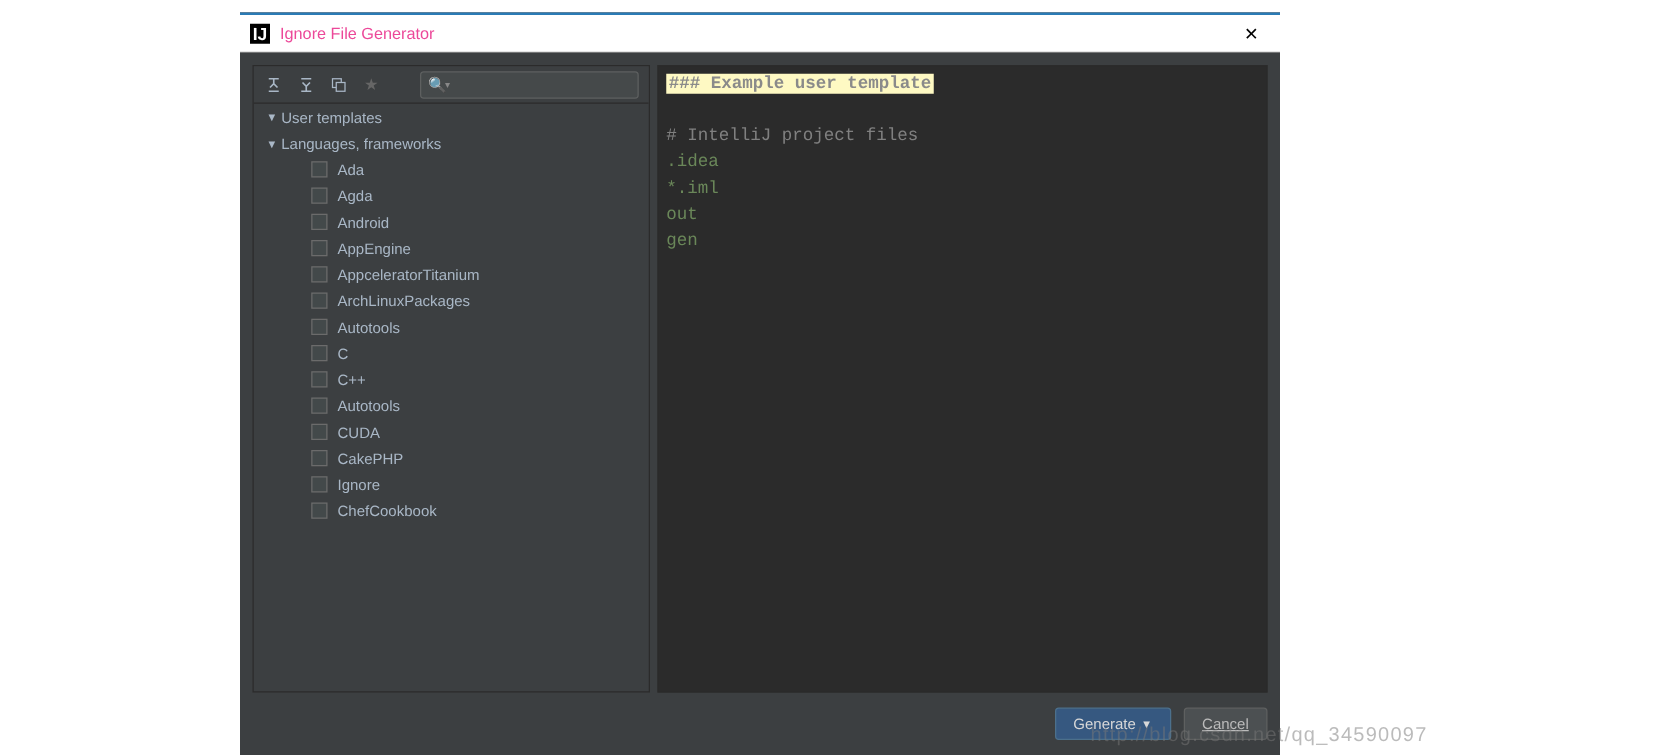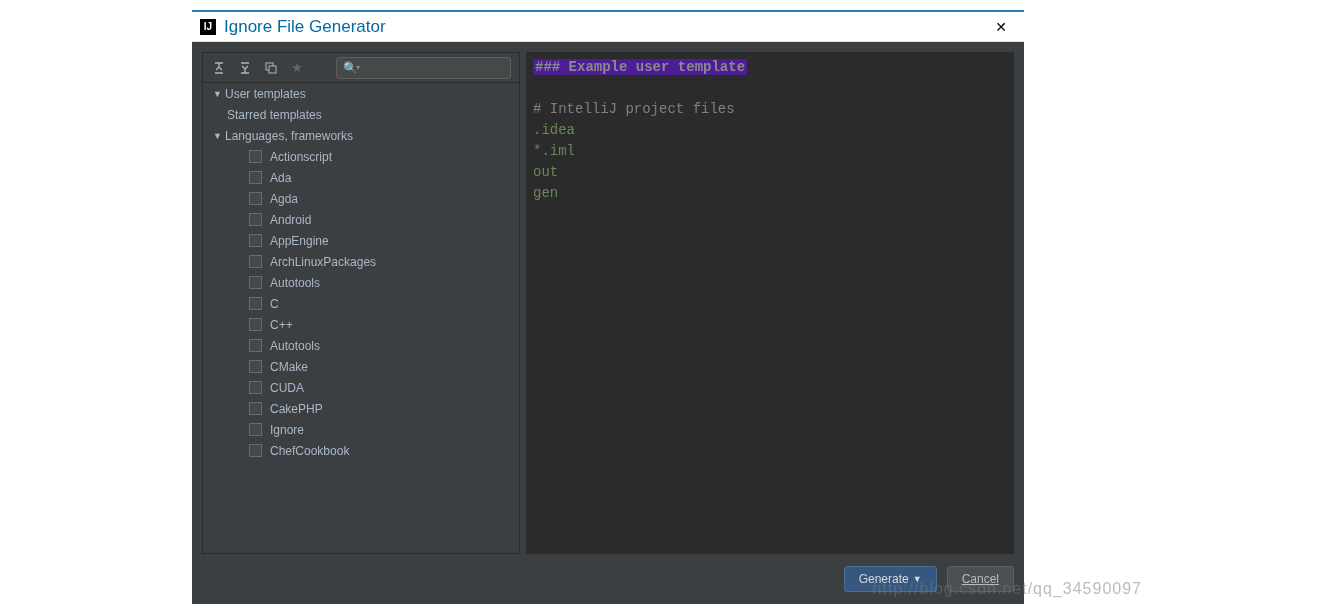"IJ" .titlebar-icon { font-size: 10px -> 14px }
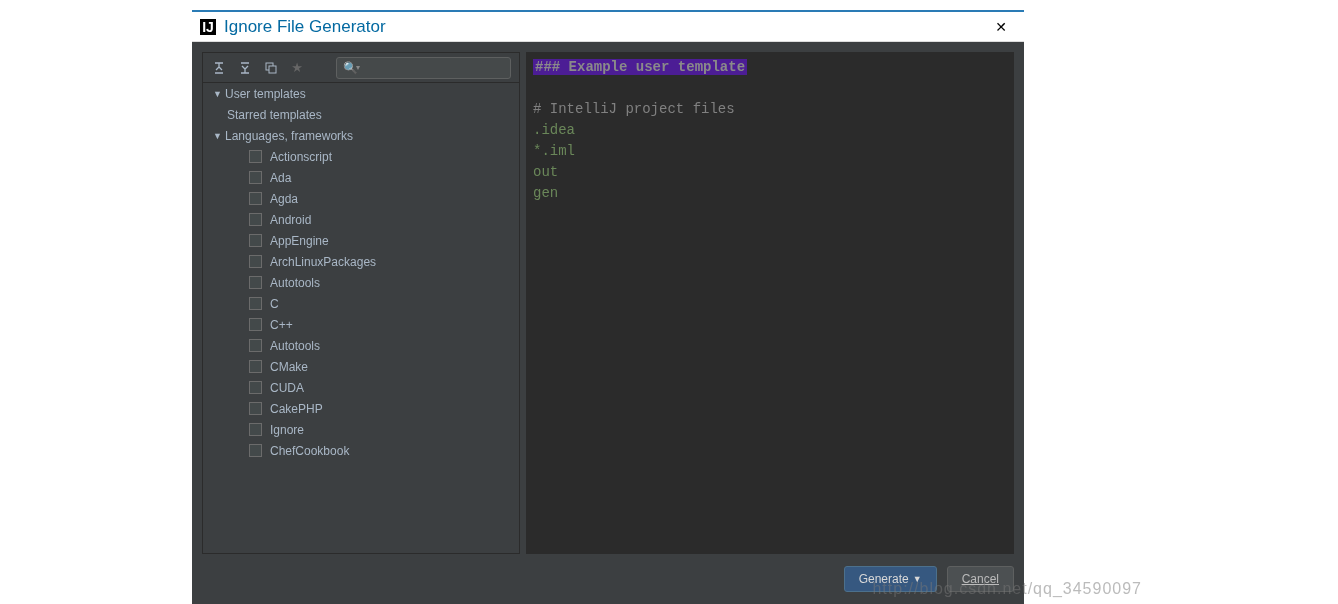"Ignore File Generator" .titlebar-title { color: #0369a1 -> #ec4899; font-size: 17px -> 13px }
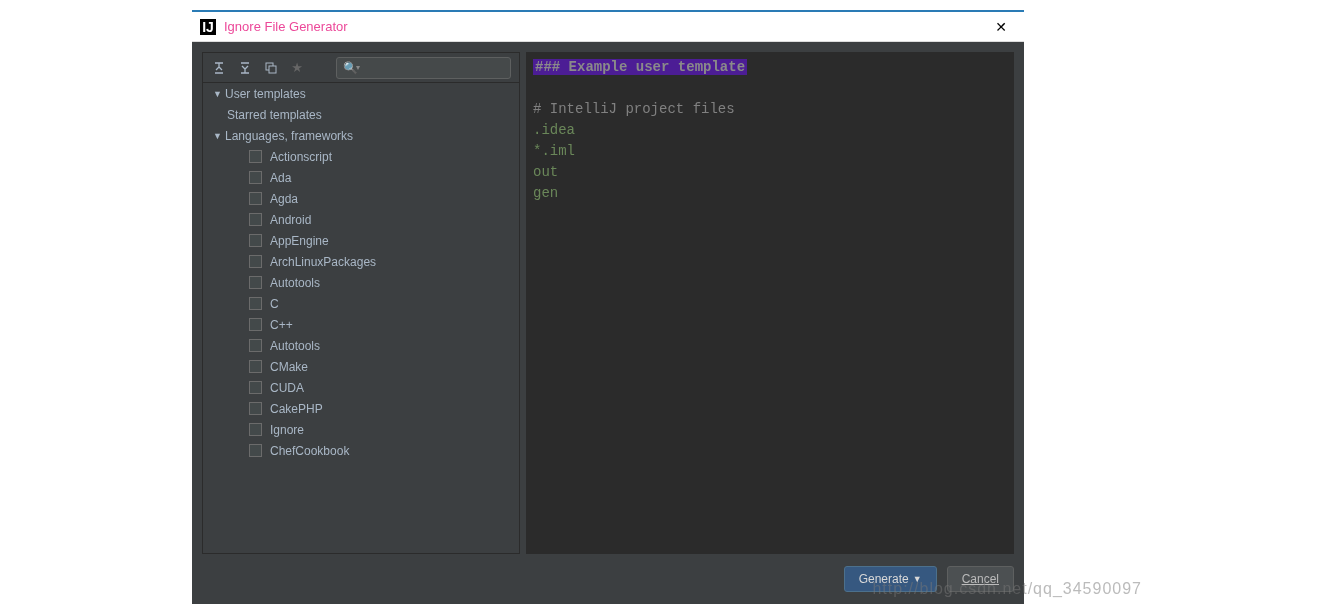"### Example user template" .editor-heading { background: #4c1d95 -> #fef9c3 }
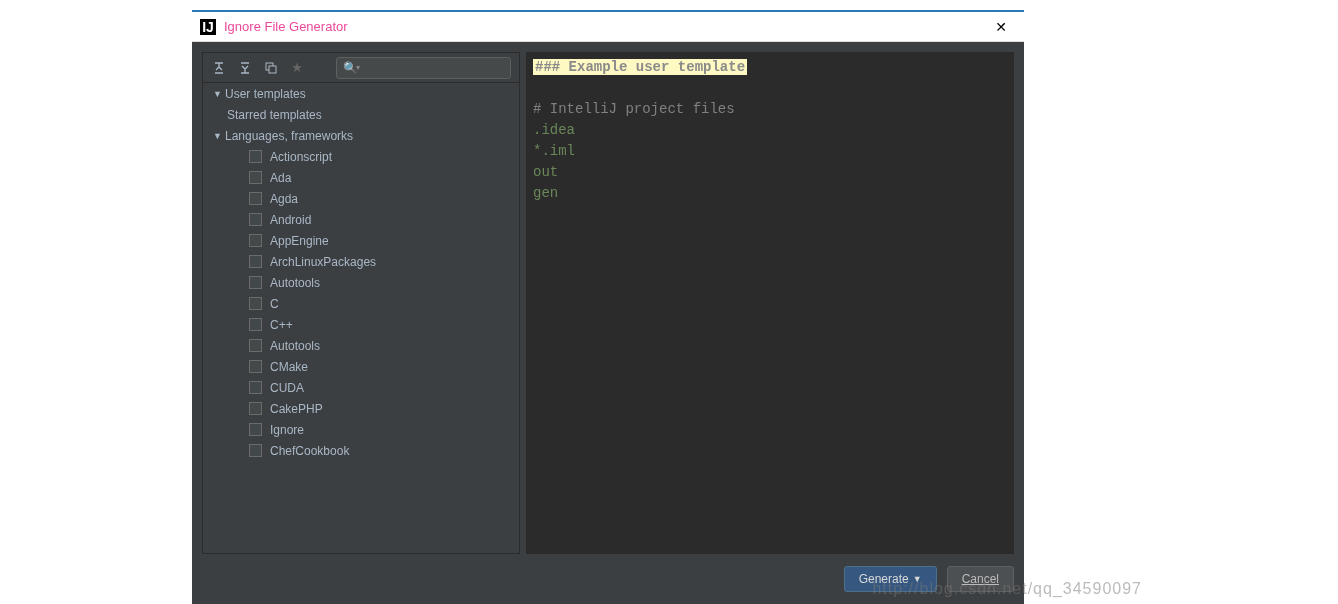"Starred templates" div.tree-item { html: <div>Starred templates</div> -> none }
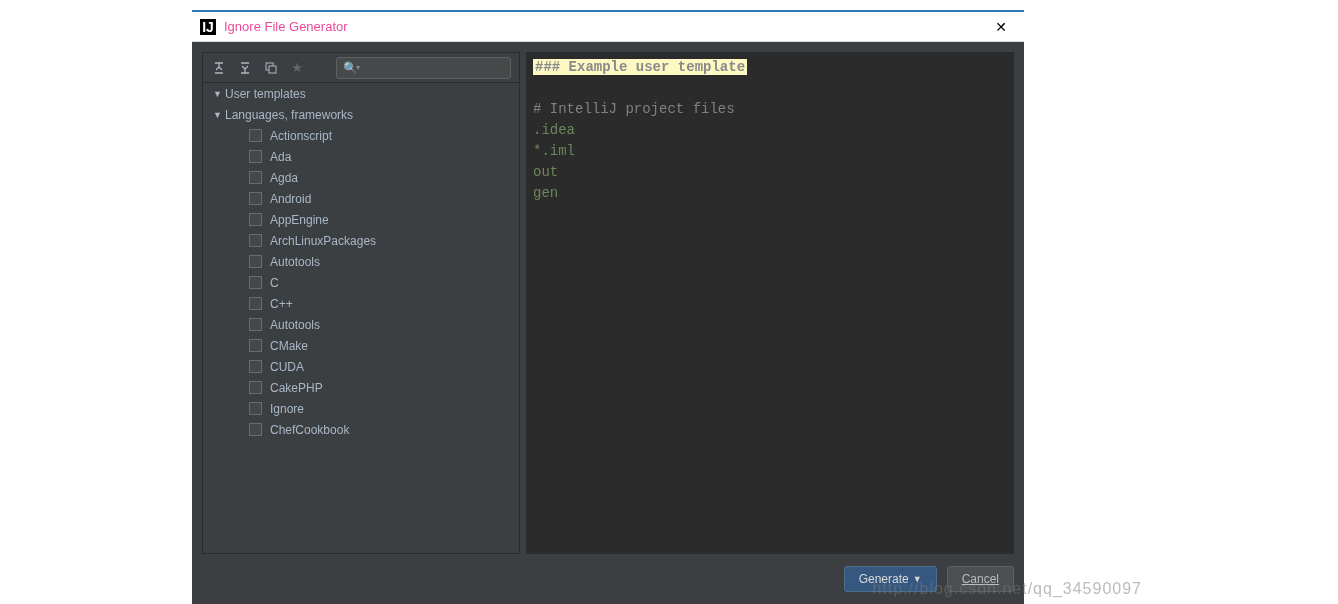"Actionscript" div.tree-item { html: <div> <span></span> <span>Actionscript</span> </div> -> none }
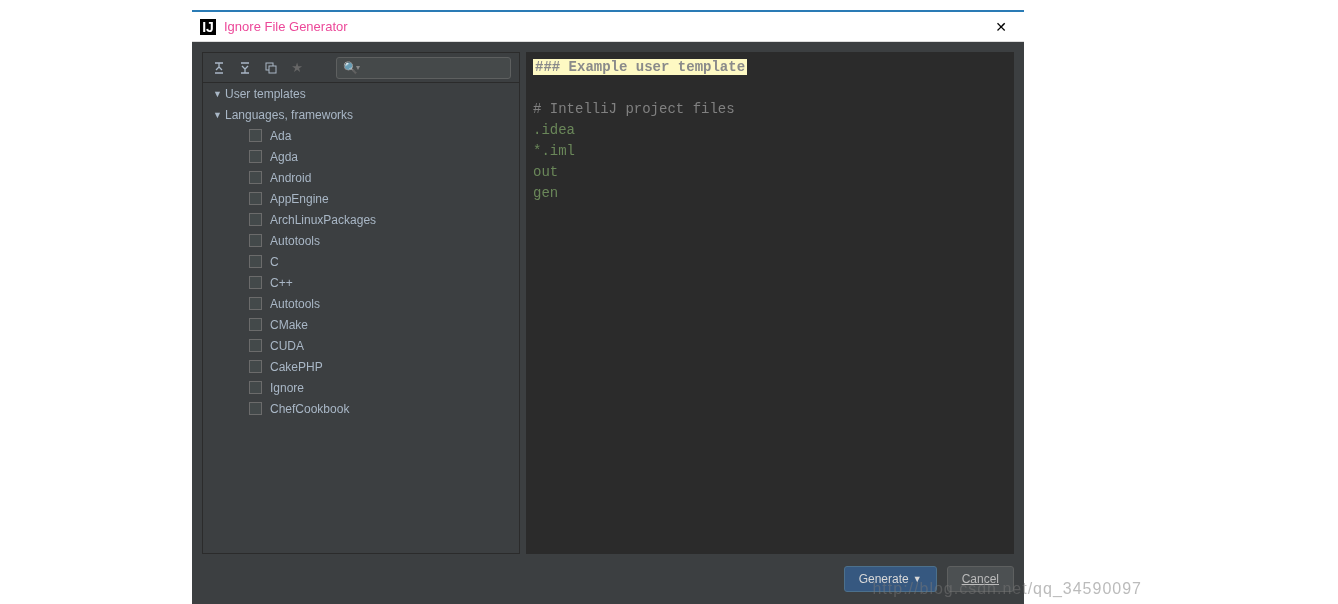"AppceleratorTitanium" div.tree-item { html: none -> <div> <span></span> <span>AppceleratorTitanium</span> </div> }
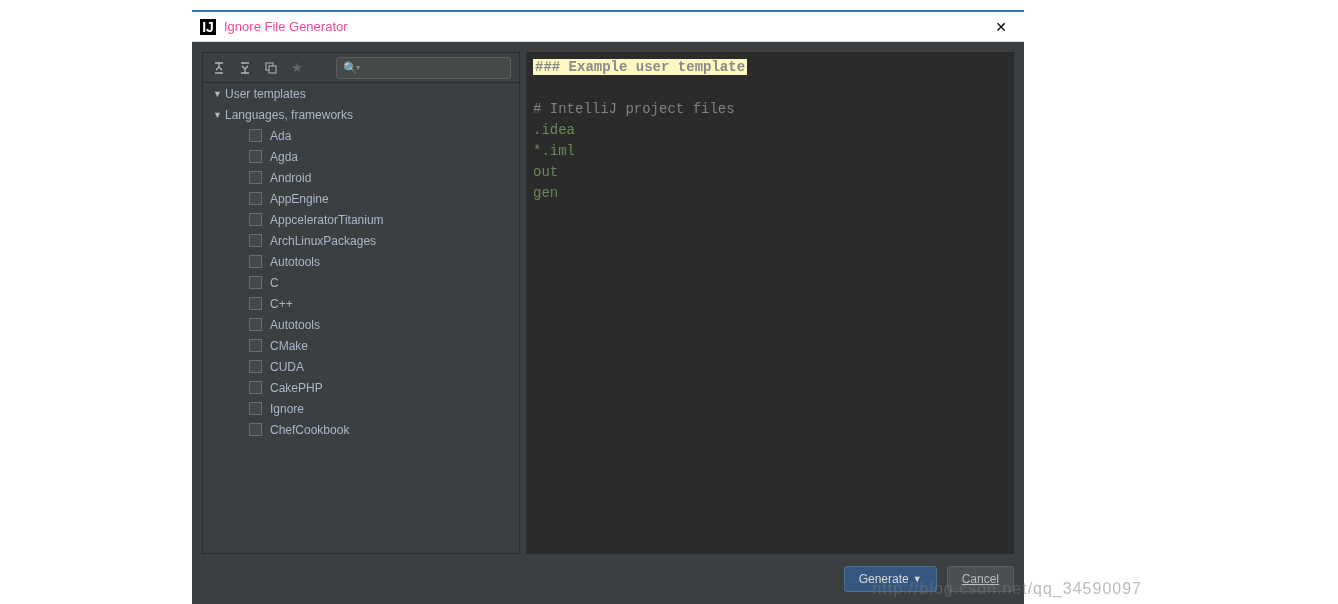"CMake" div.tree-item { html: <div> <span></span> <span>CMake</span> </div> -> none }
